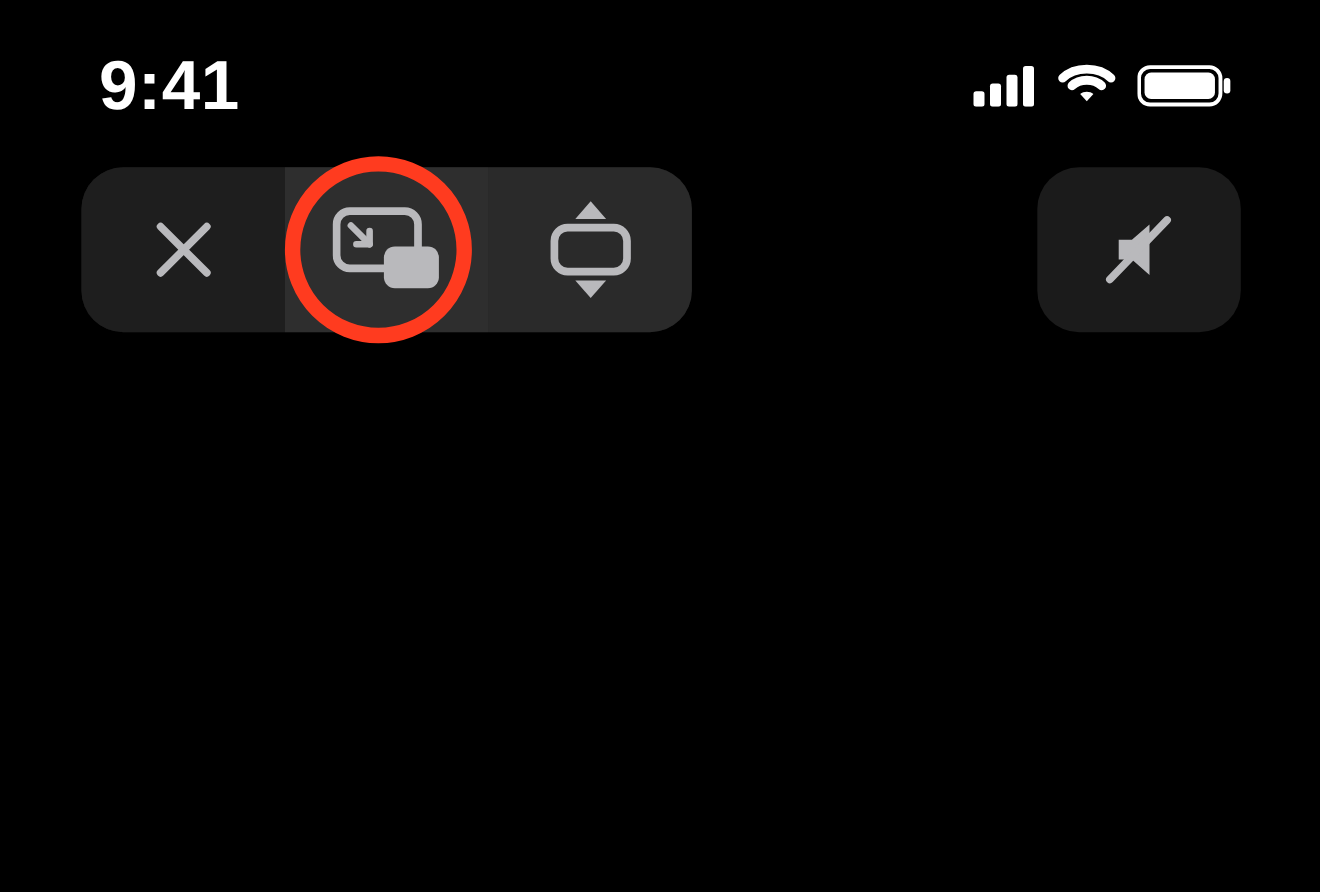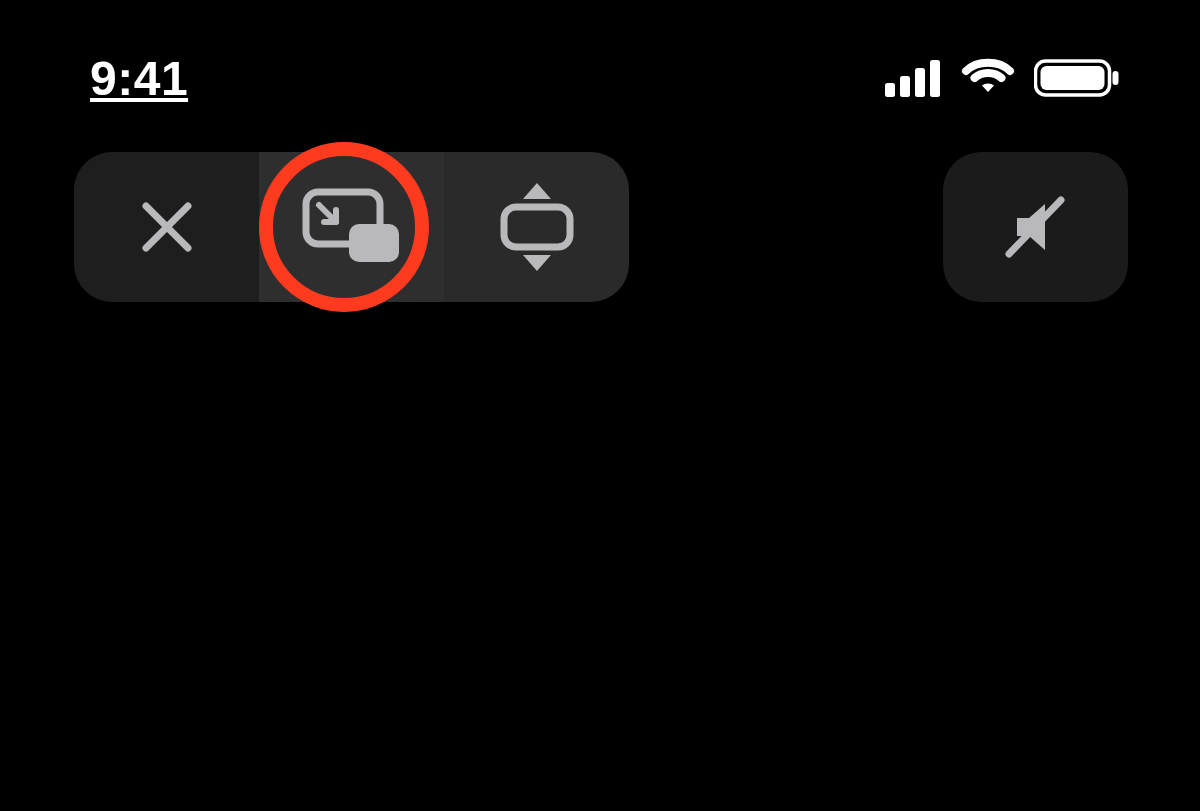"9:41" .status-time { font-size: 48px -> 63px; text-decoration: underline -> none }
